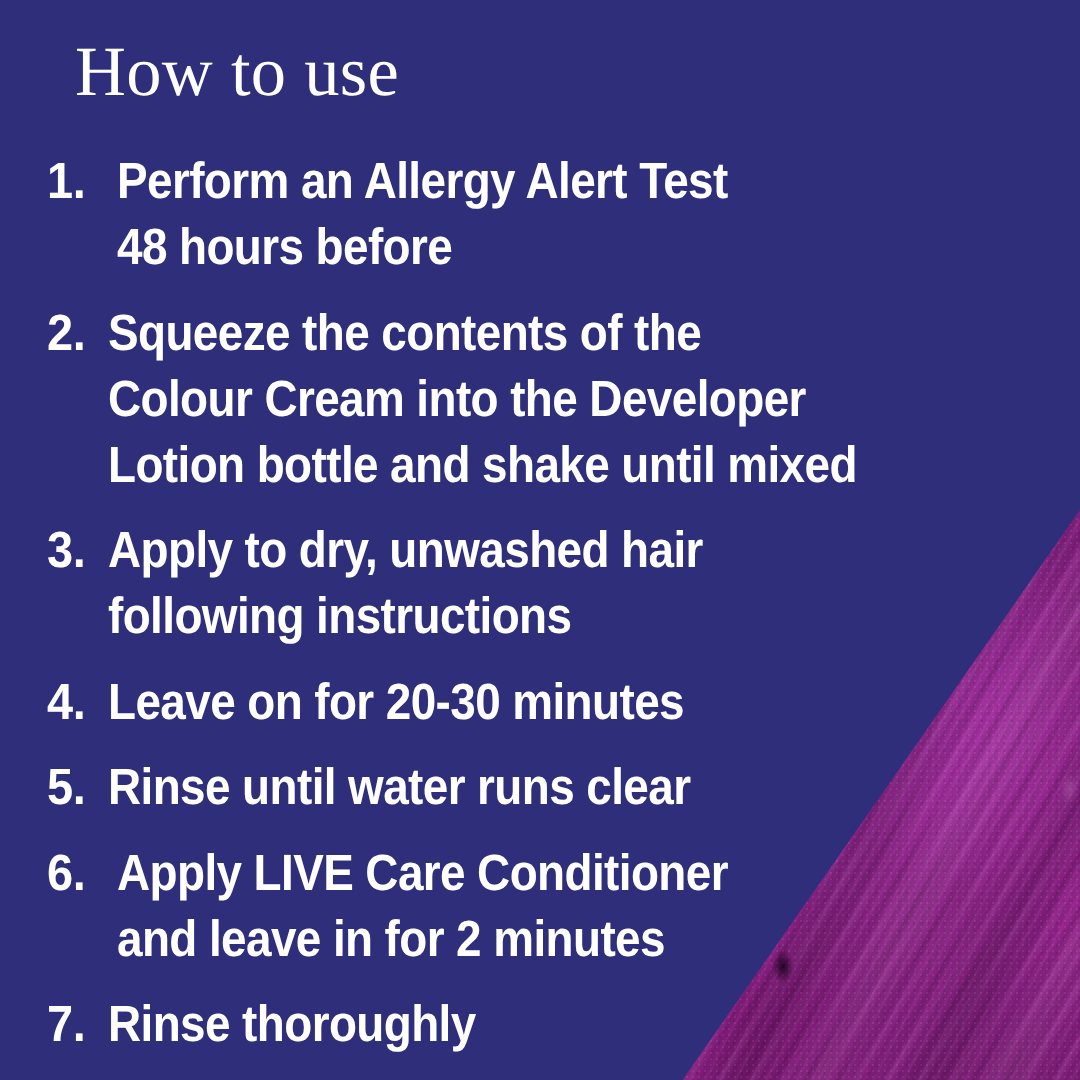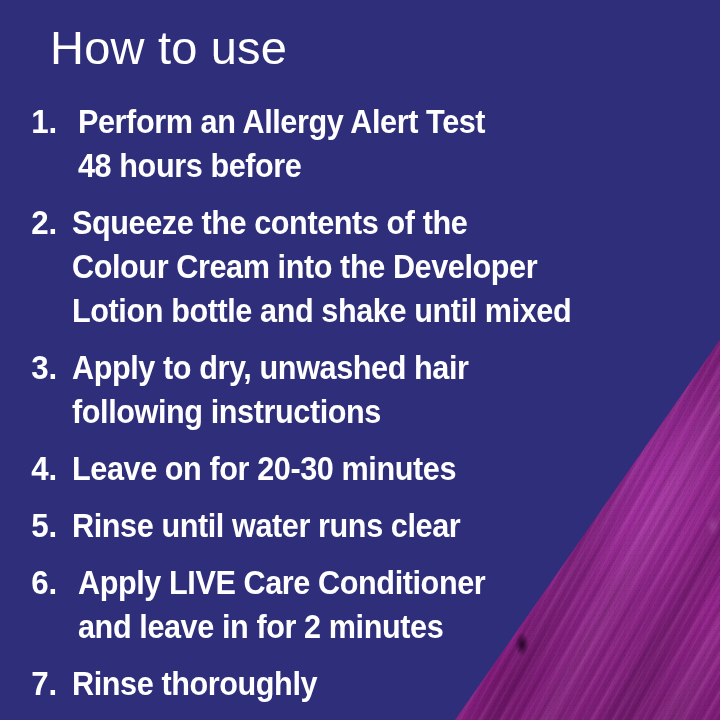"How to use" #title { font-family: none -> Liberation Serif, serif }
